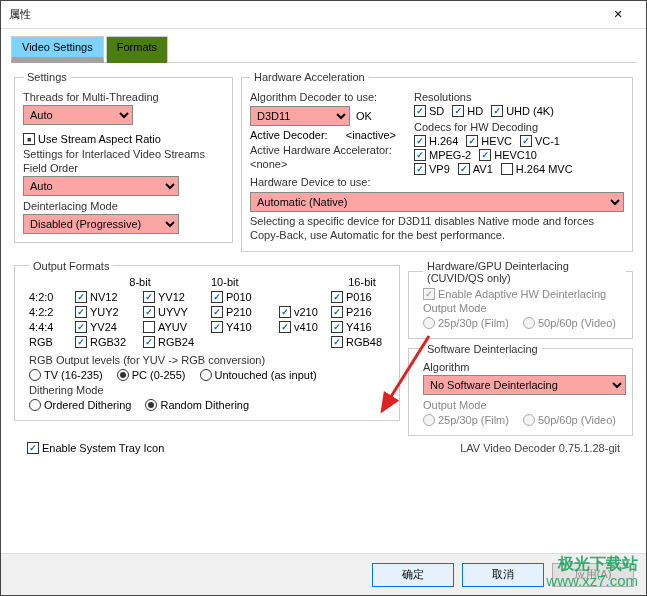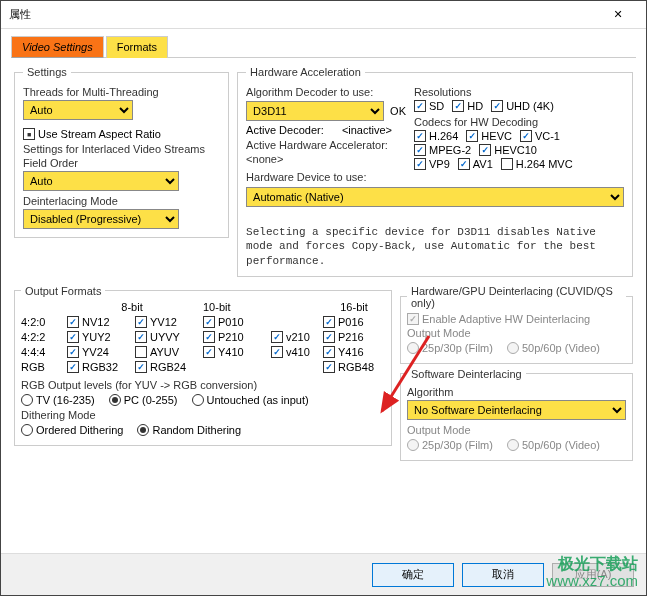"Video Settings" .tab.active { background: #f97316 -> #7dd3fc; border-bottom: 1px solid #a3a3a3 -> 6px solid #a3a3a3; font-style: italic -> none }
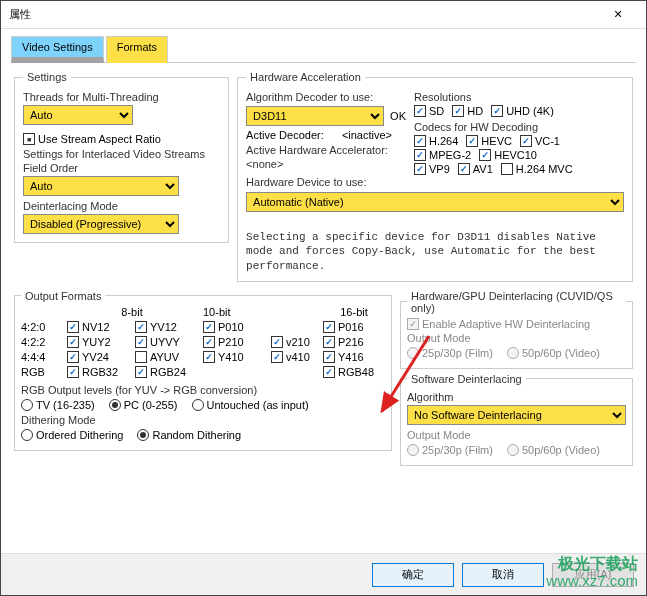"Formats" .tab.inactive { background: #fde047 -> #4d7c0f }
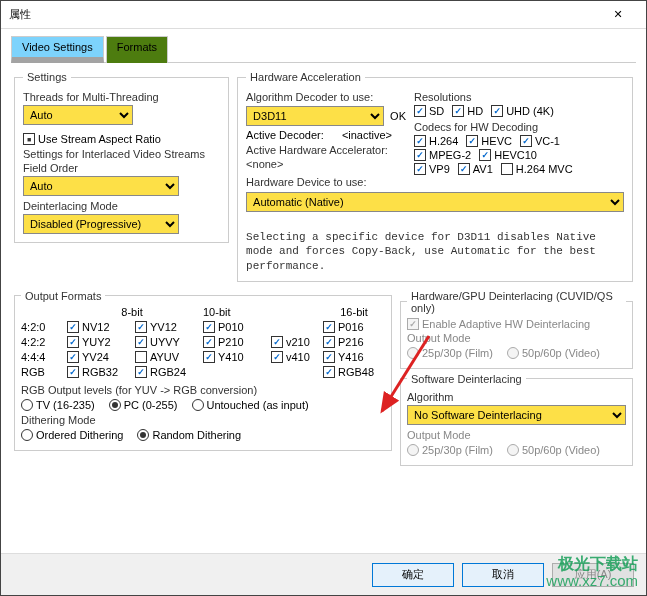"Auto" select { background: #fde047 -> #fca5a5 }
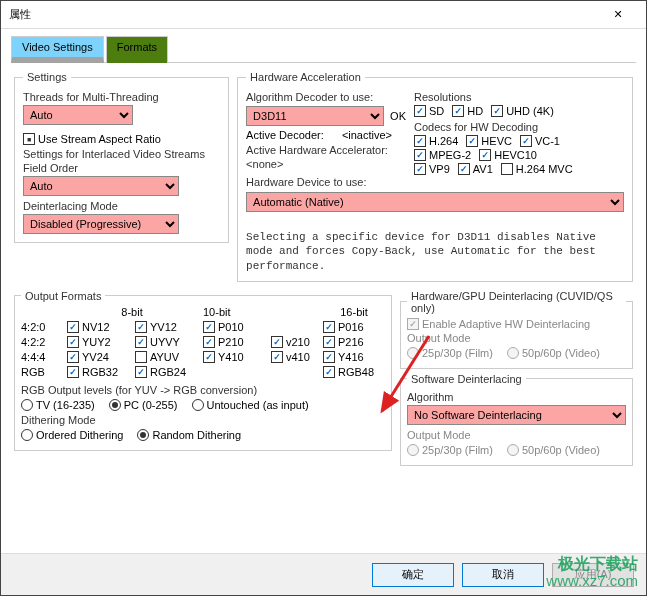"D3D11" select { width: 138px -> 100px }
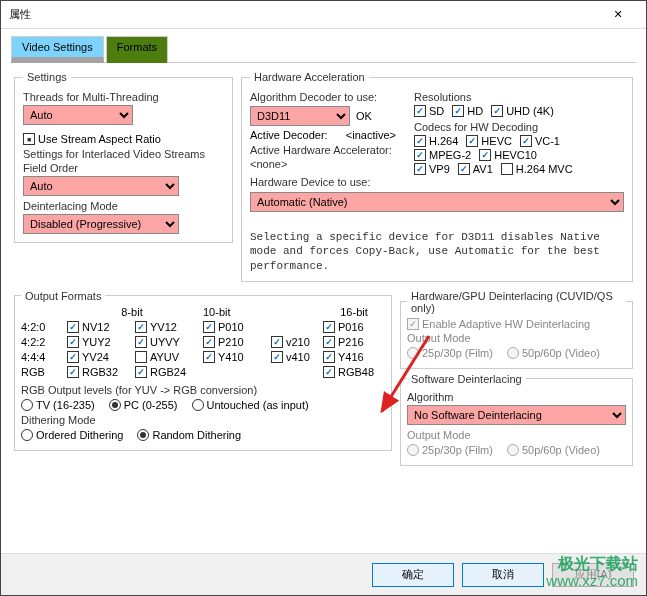"Selecting a specific device for" .note { font-family: Liberation Mono, monospace -> none; margin-top: 18px -> 2px }
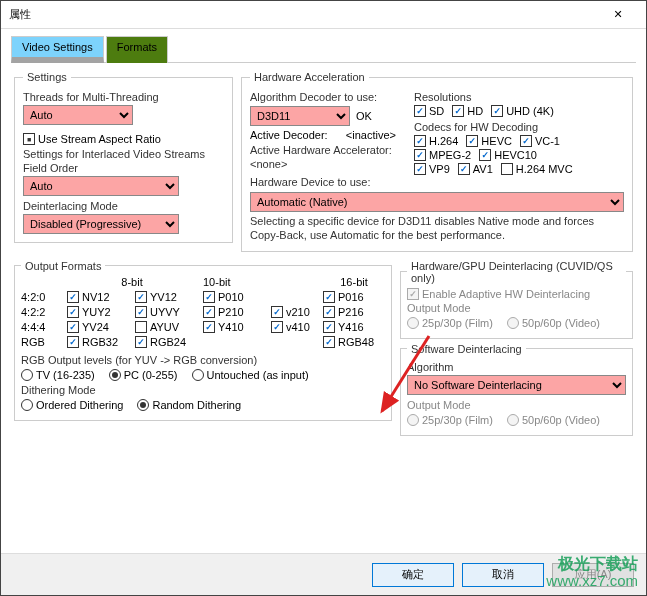"Output Formats" fieldset.nopad { padding: 4px 6px 6px 6px -> 4px 6px 6px 14px }
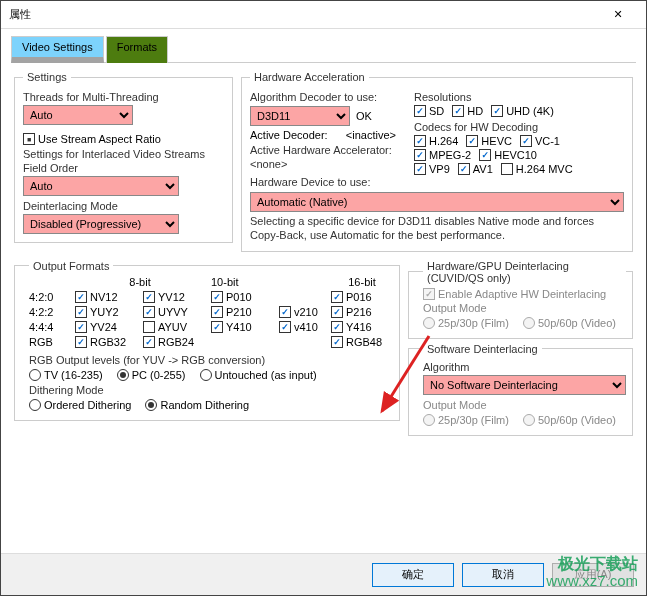"Enable System Tray Icon" div.footer-row { html: none -> <div> <label> <span></span> <span>Enable System Tray Icon</span> </label> <span>LAV Video Decoder 0.75.1.28-git</span> </div> }
